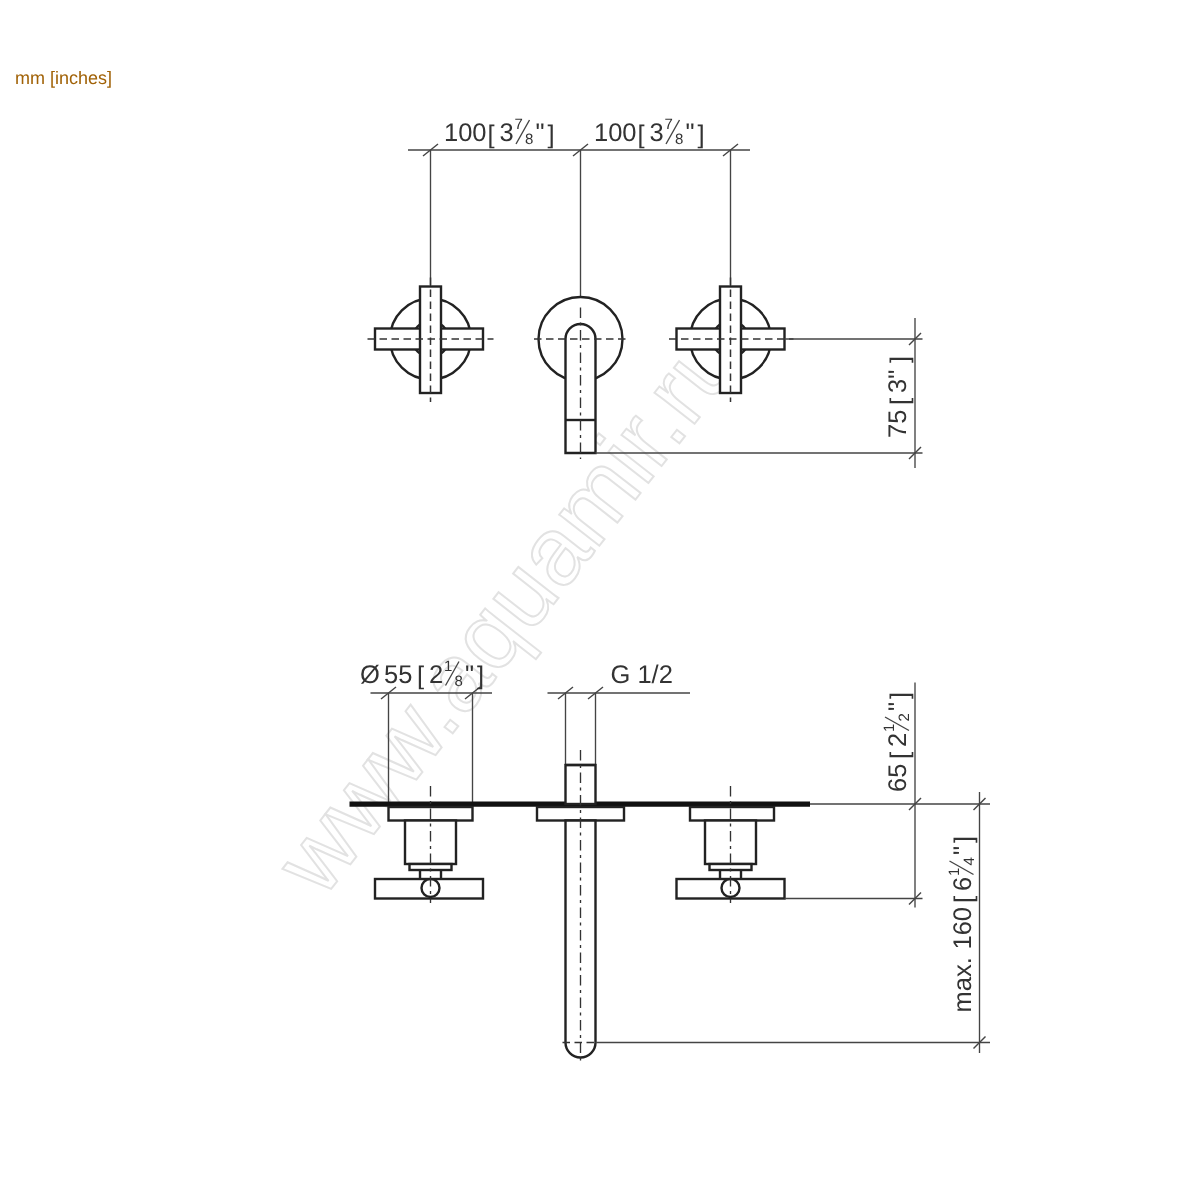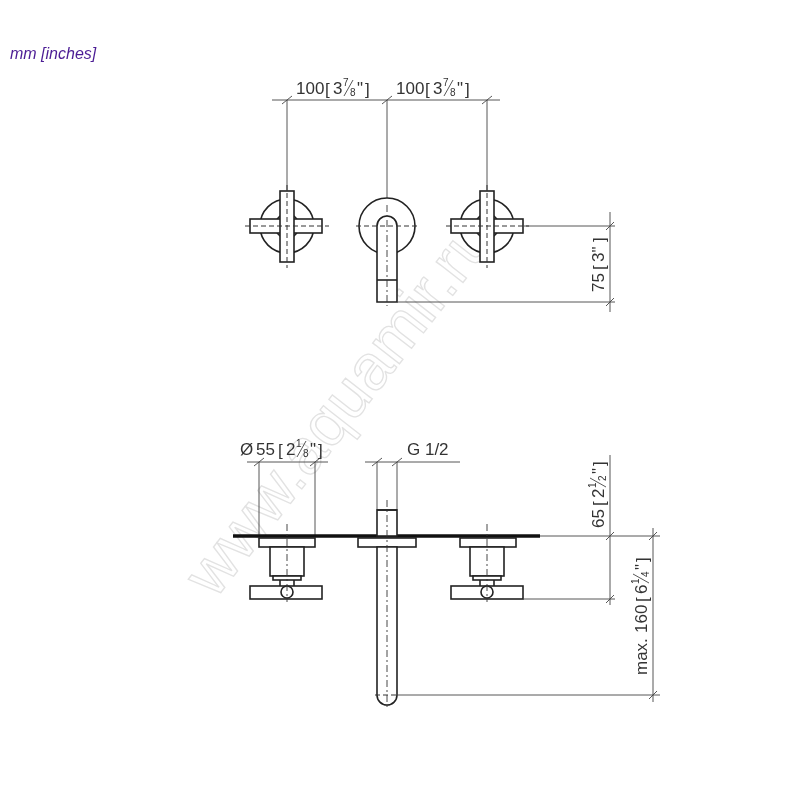"mm [inches]" #units { color: #4c1d95 -> #a16207; font-size: 16px -> 12px; font-style: italic -> none }
